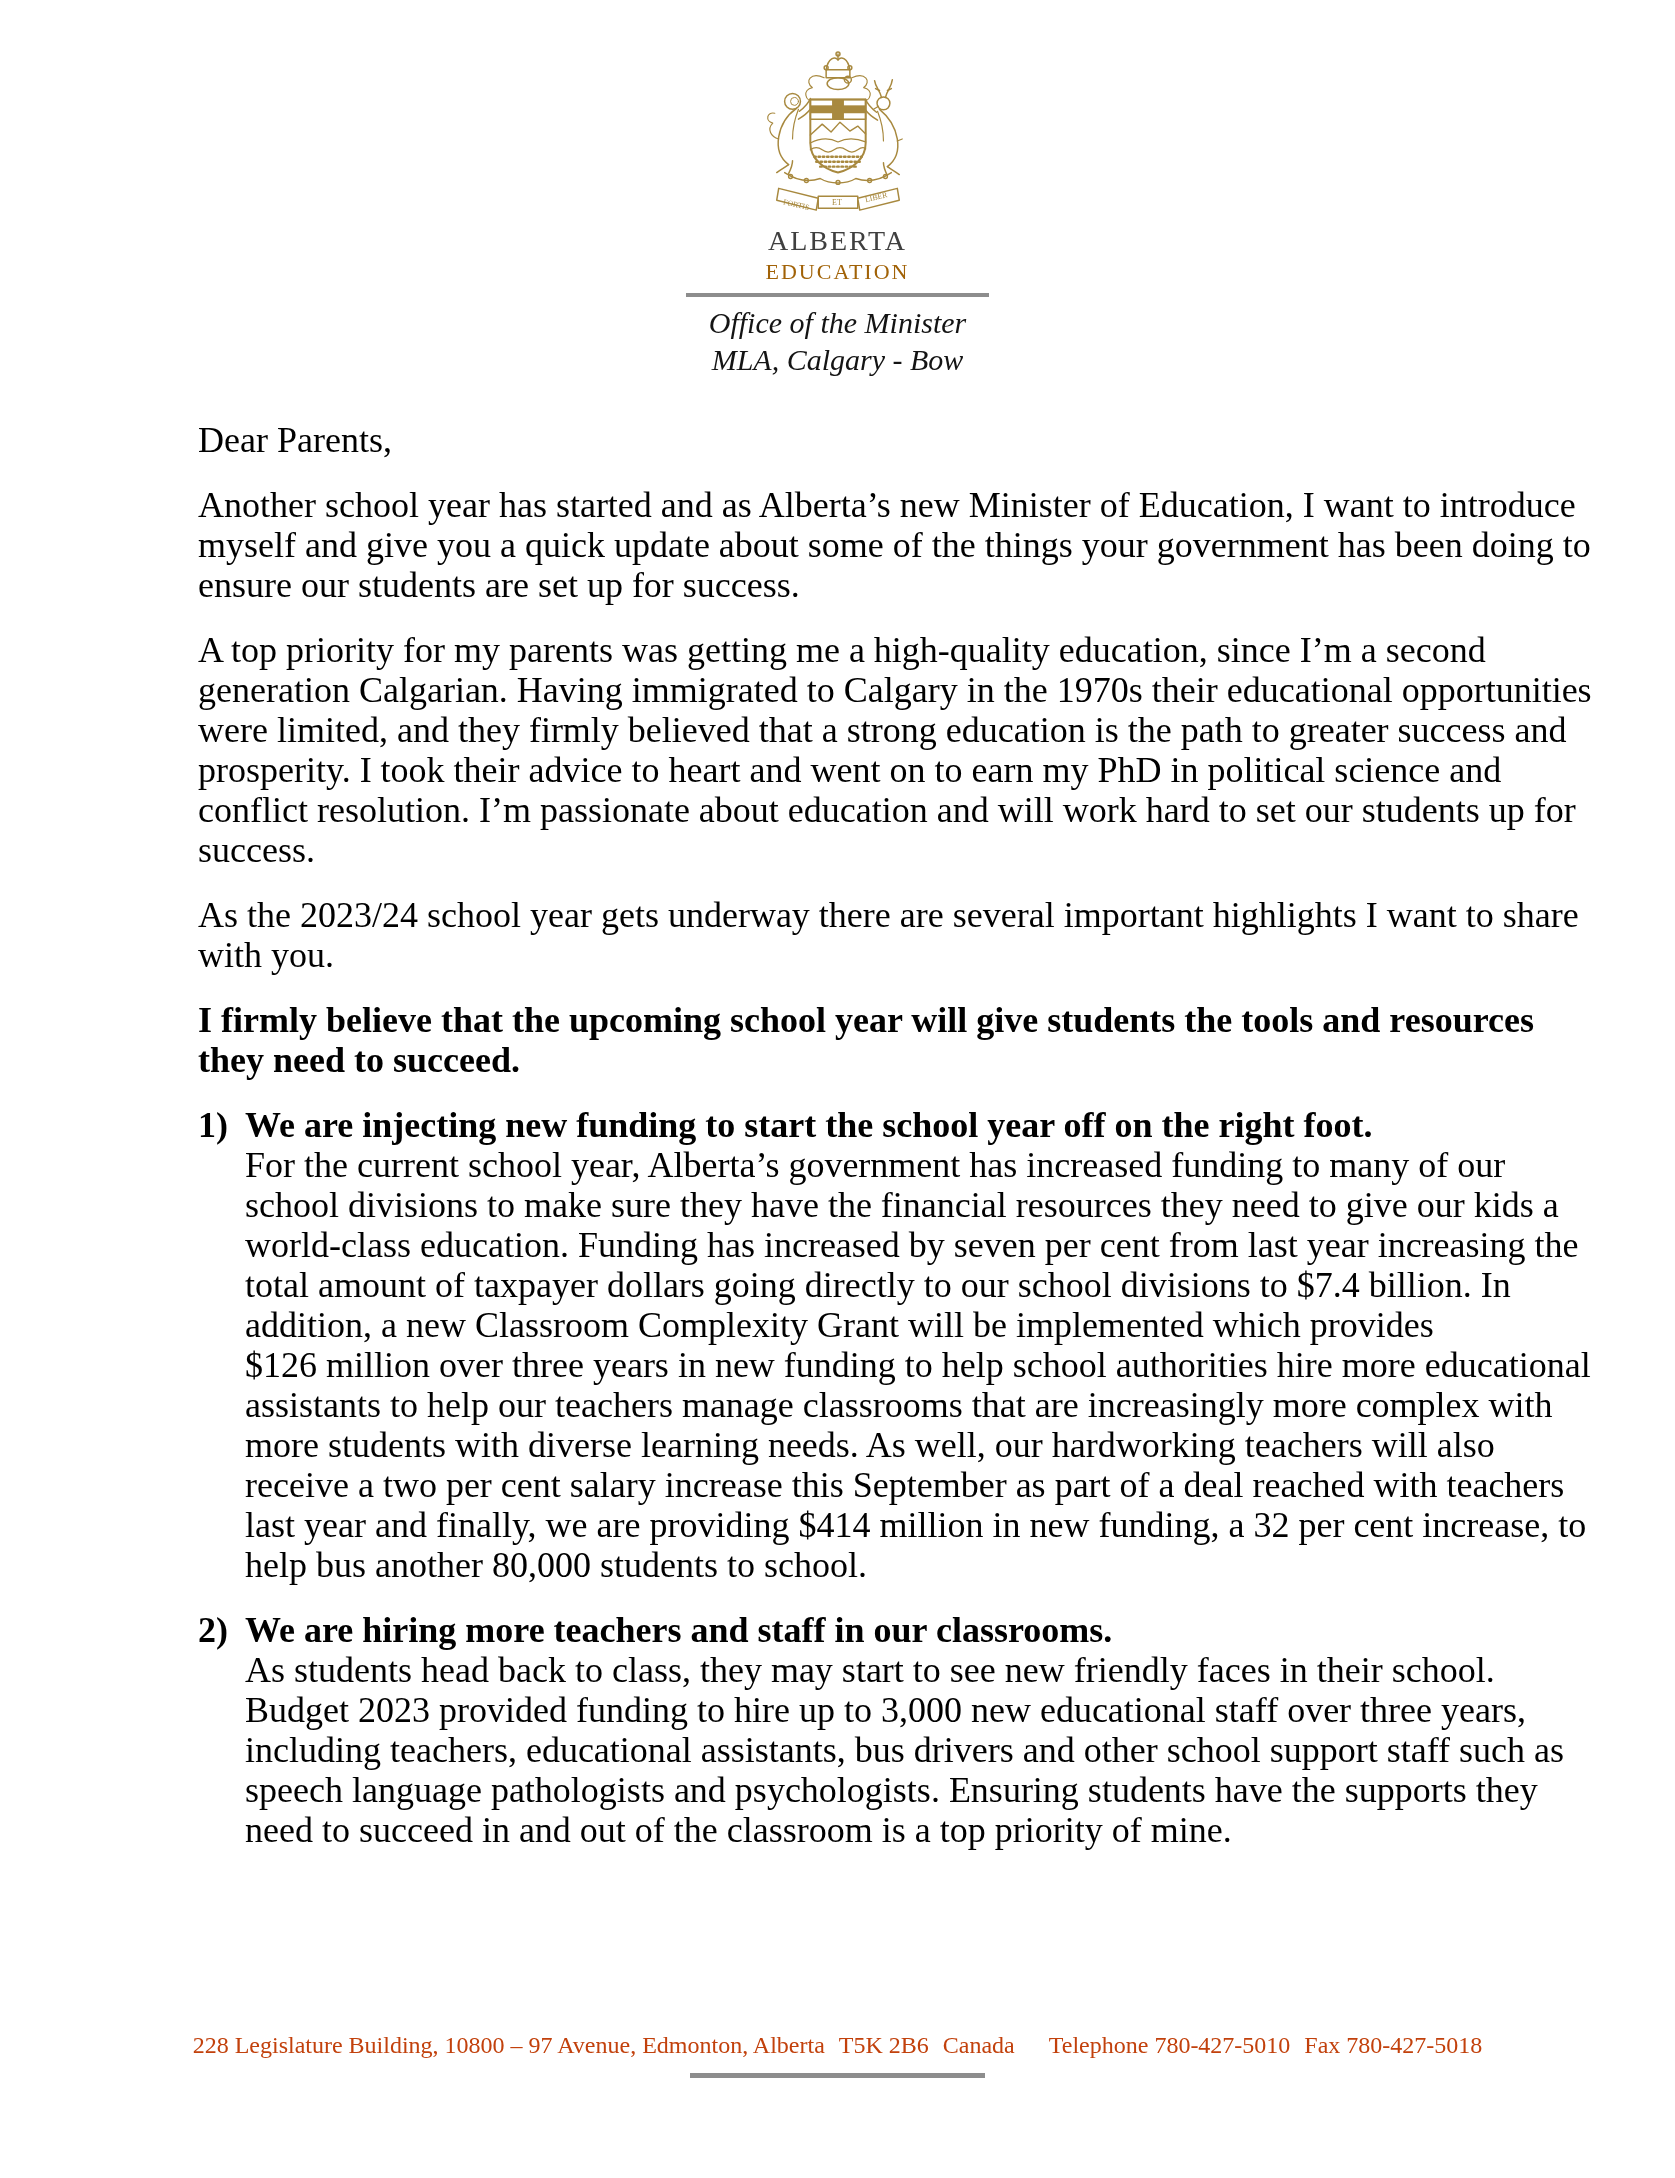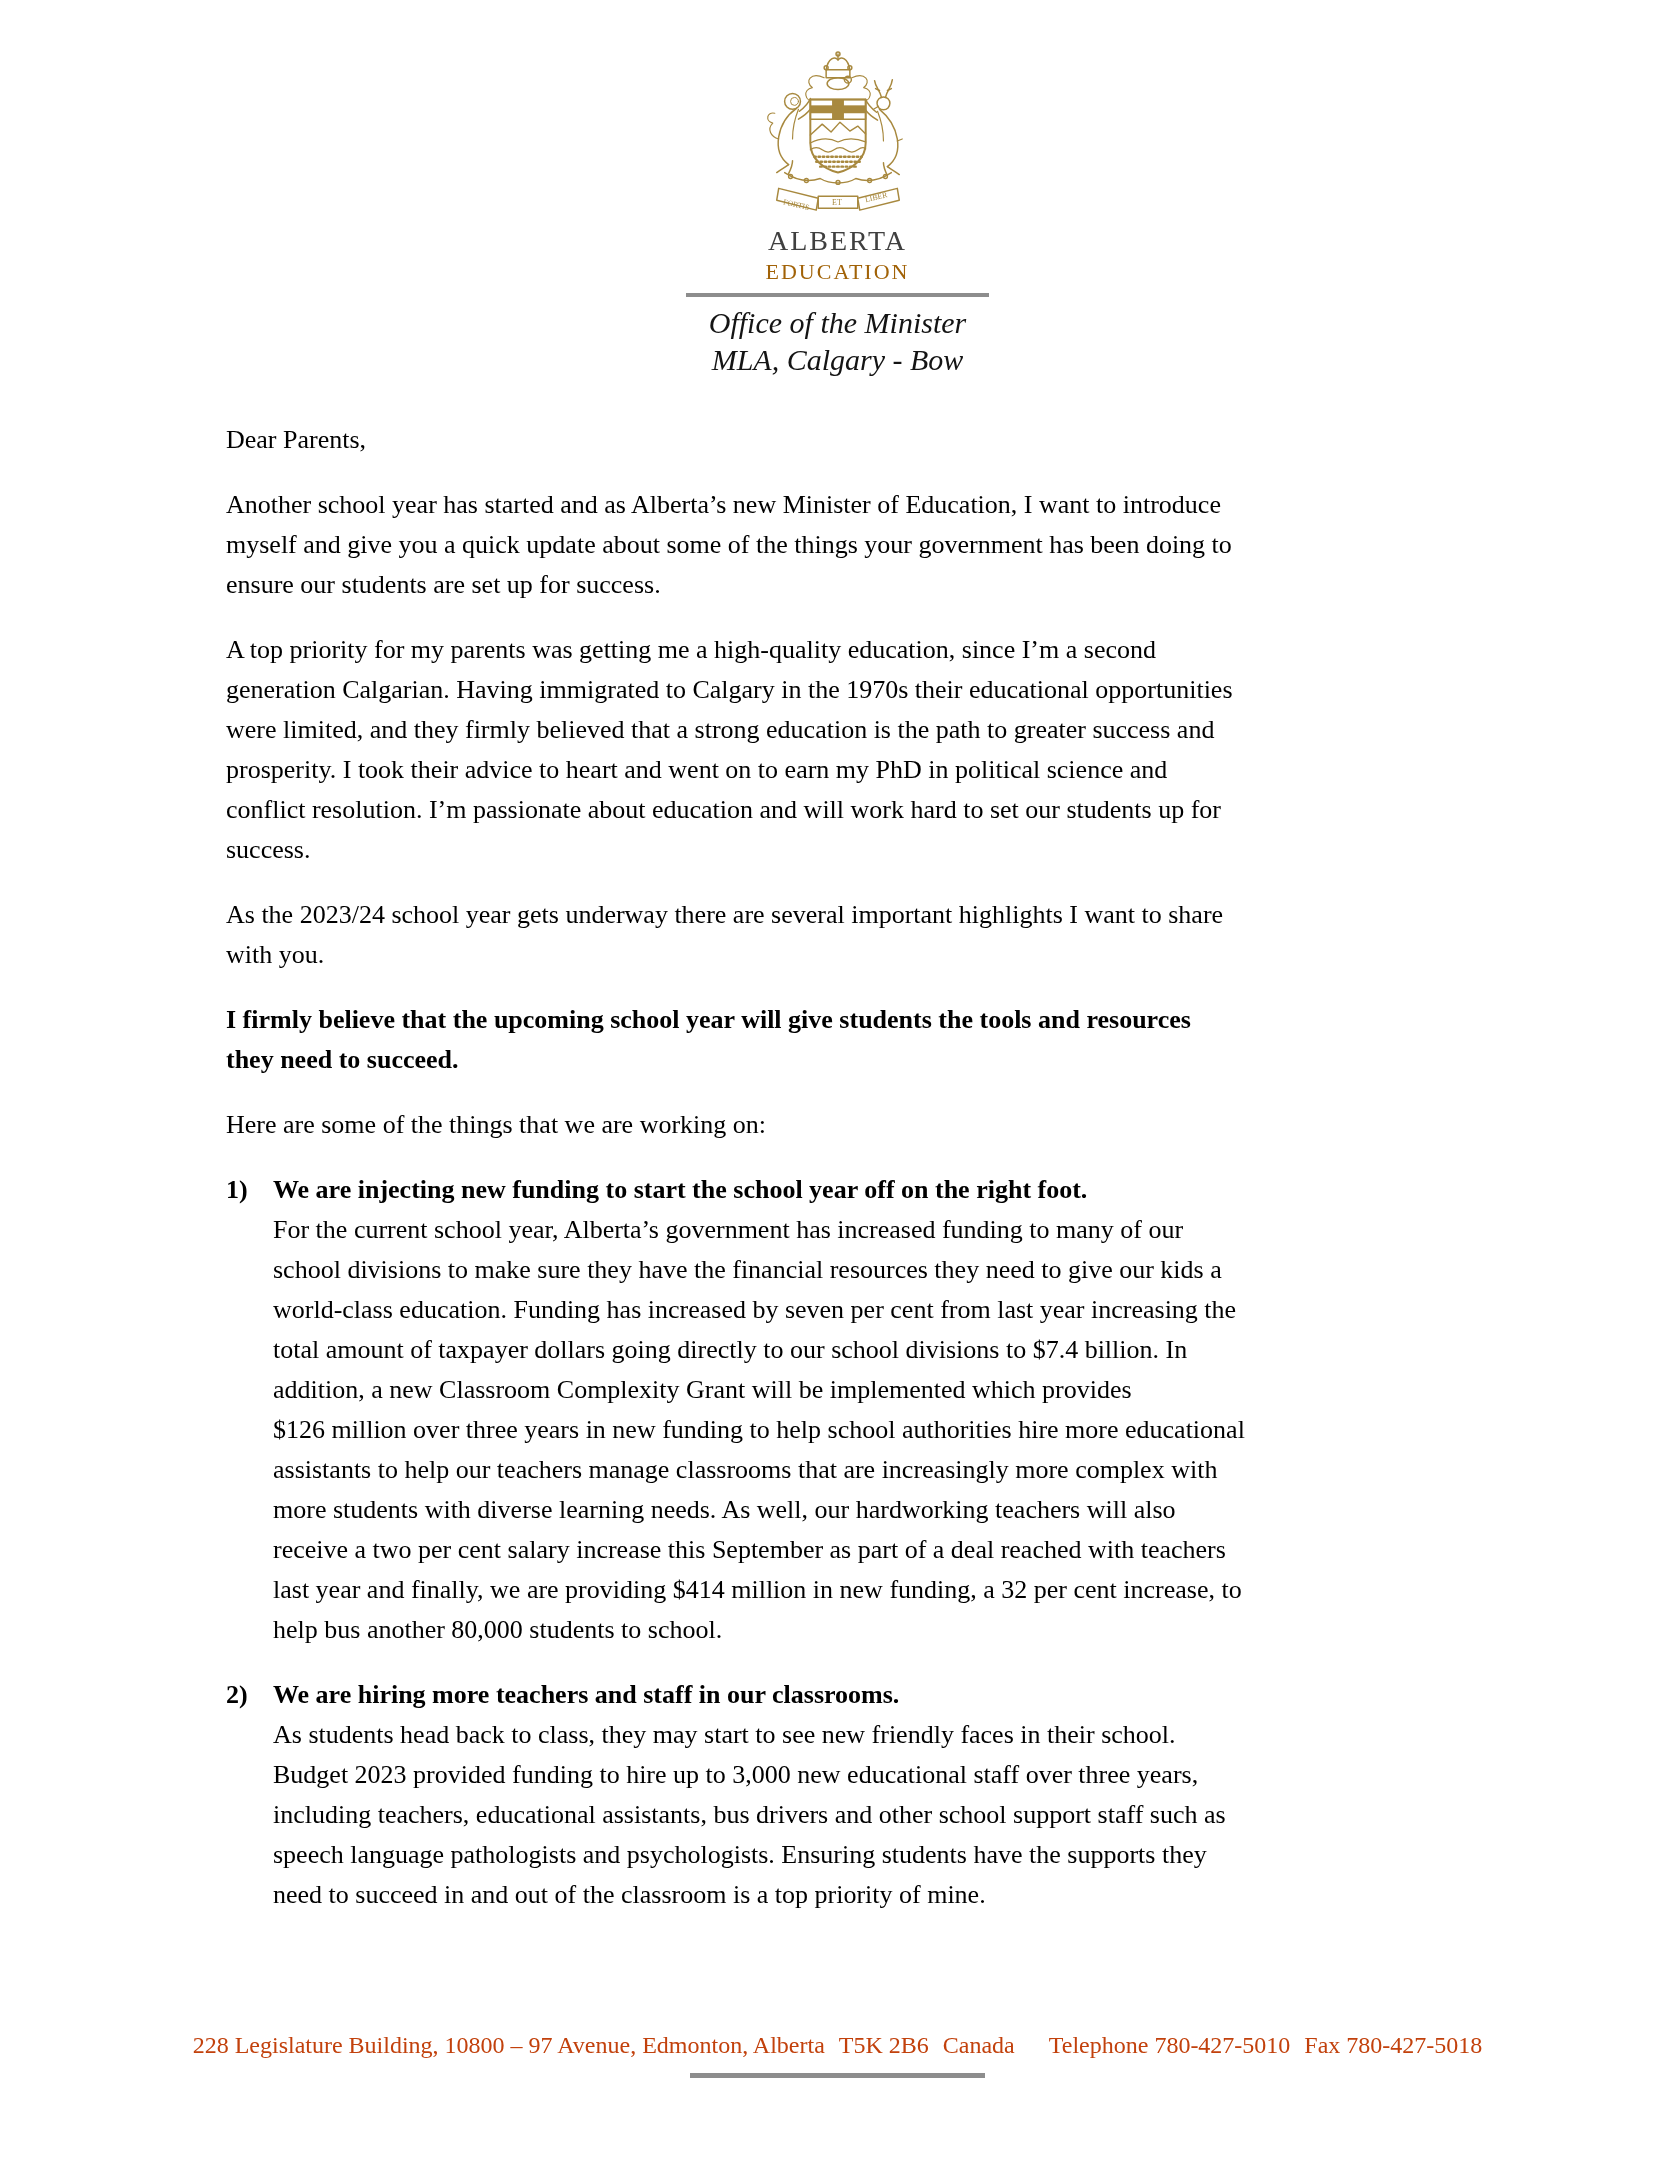"Dear Parents," .letter-body { font-size: 26px -> 36px; margin-left: 28px -> none }
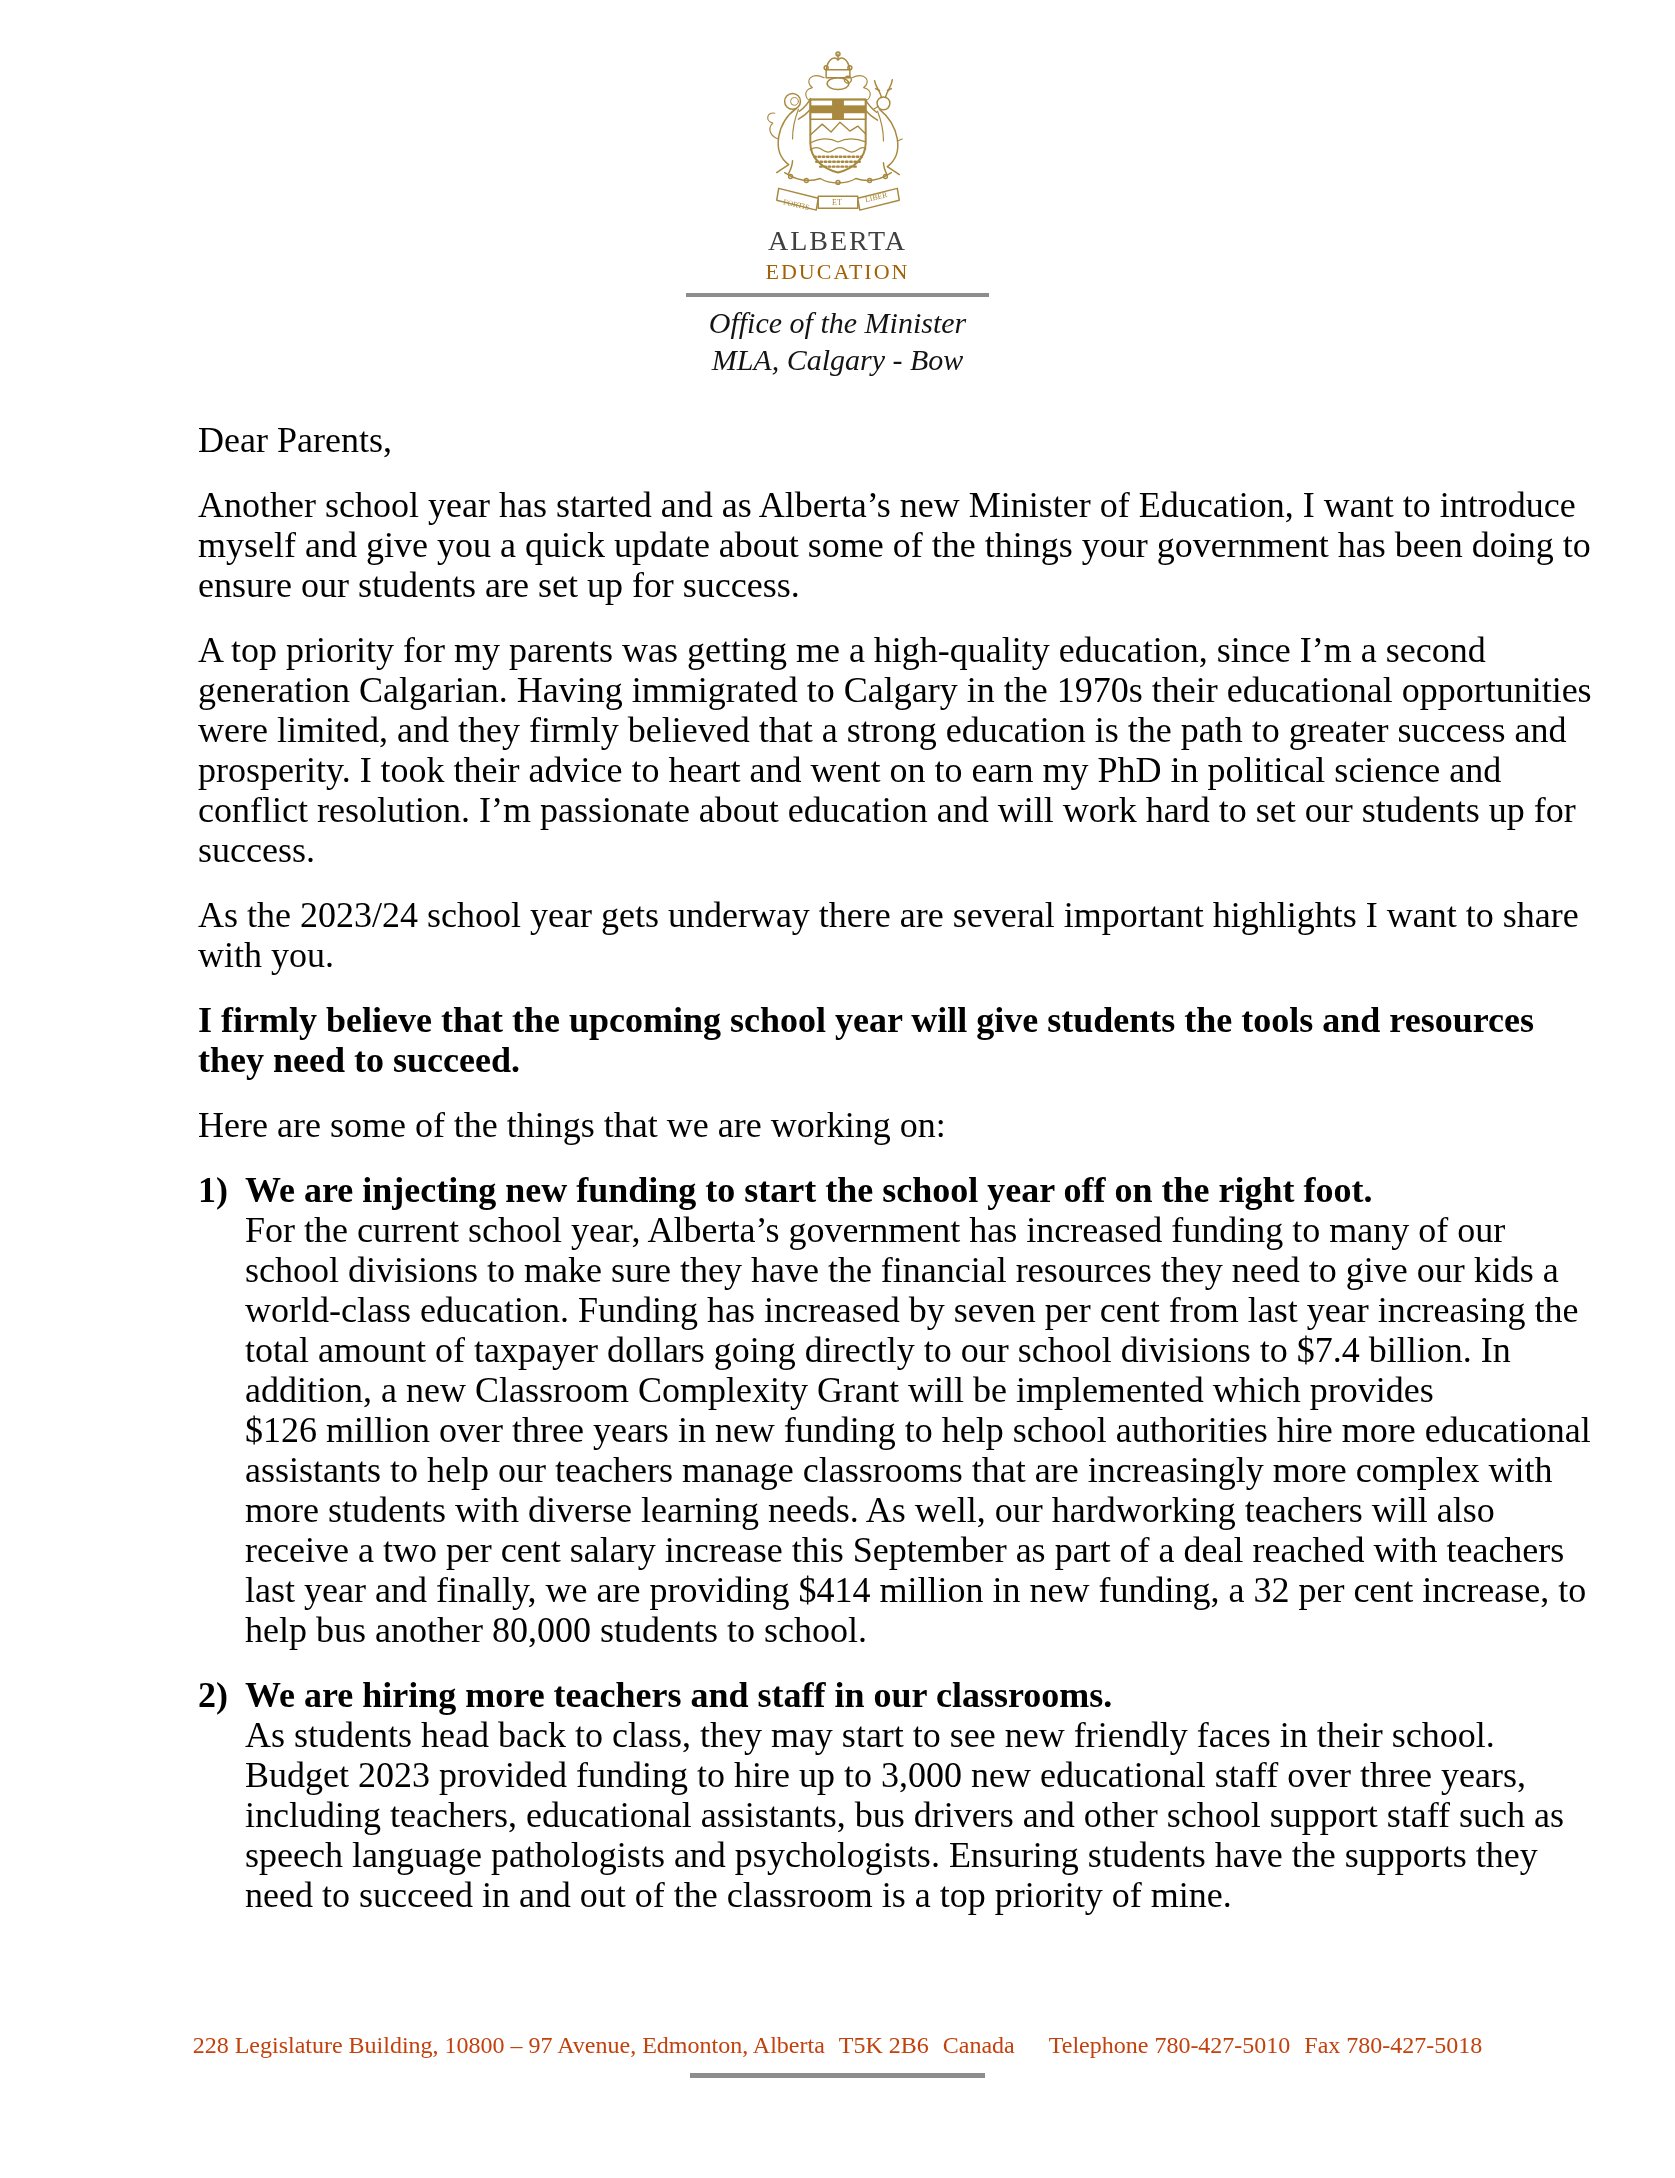"Here are some of the" p.para { html: <p>Here are some of the things that we are working on:</p> -> none }
